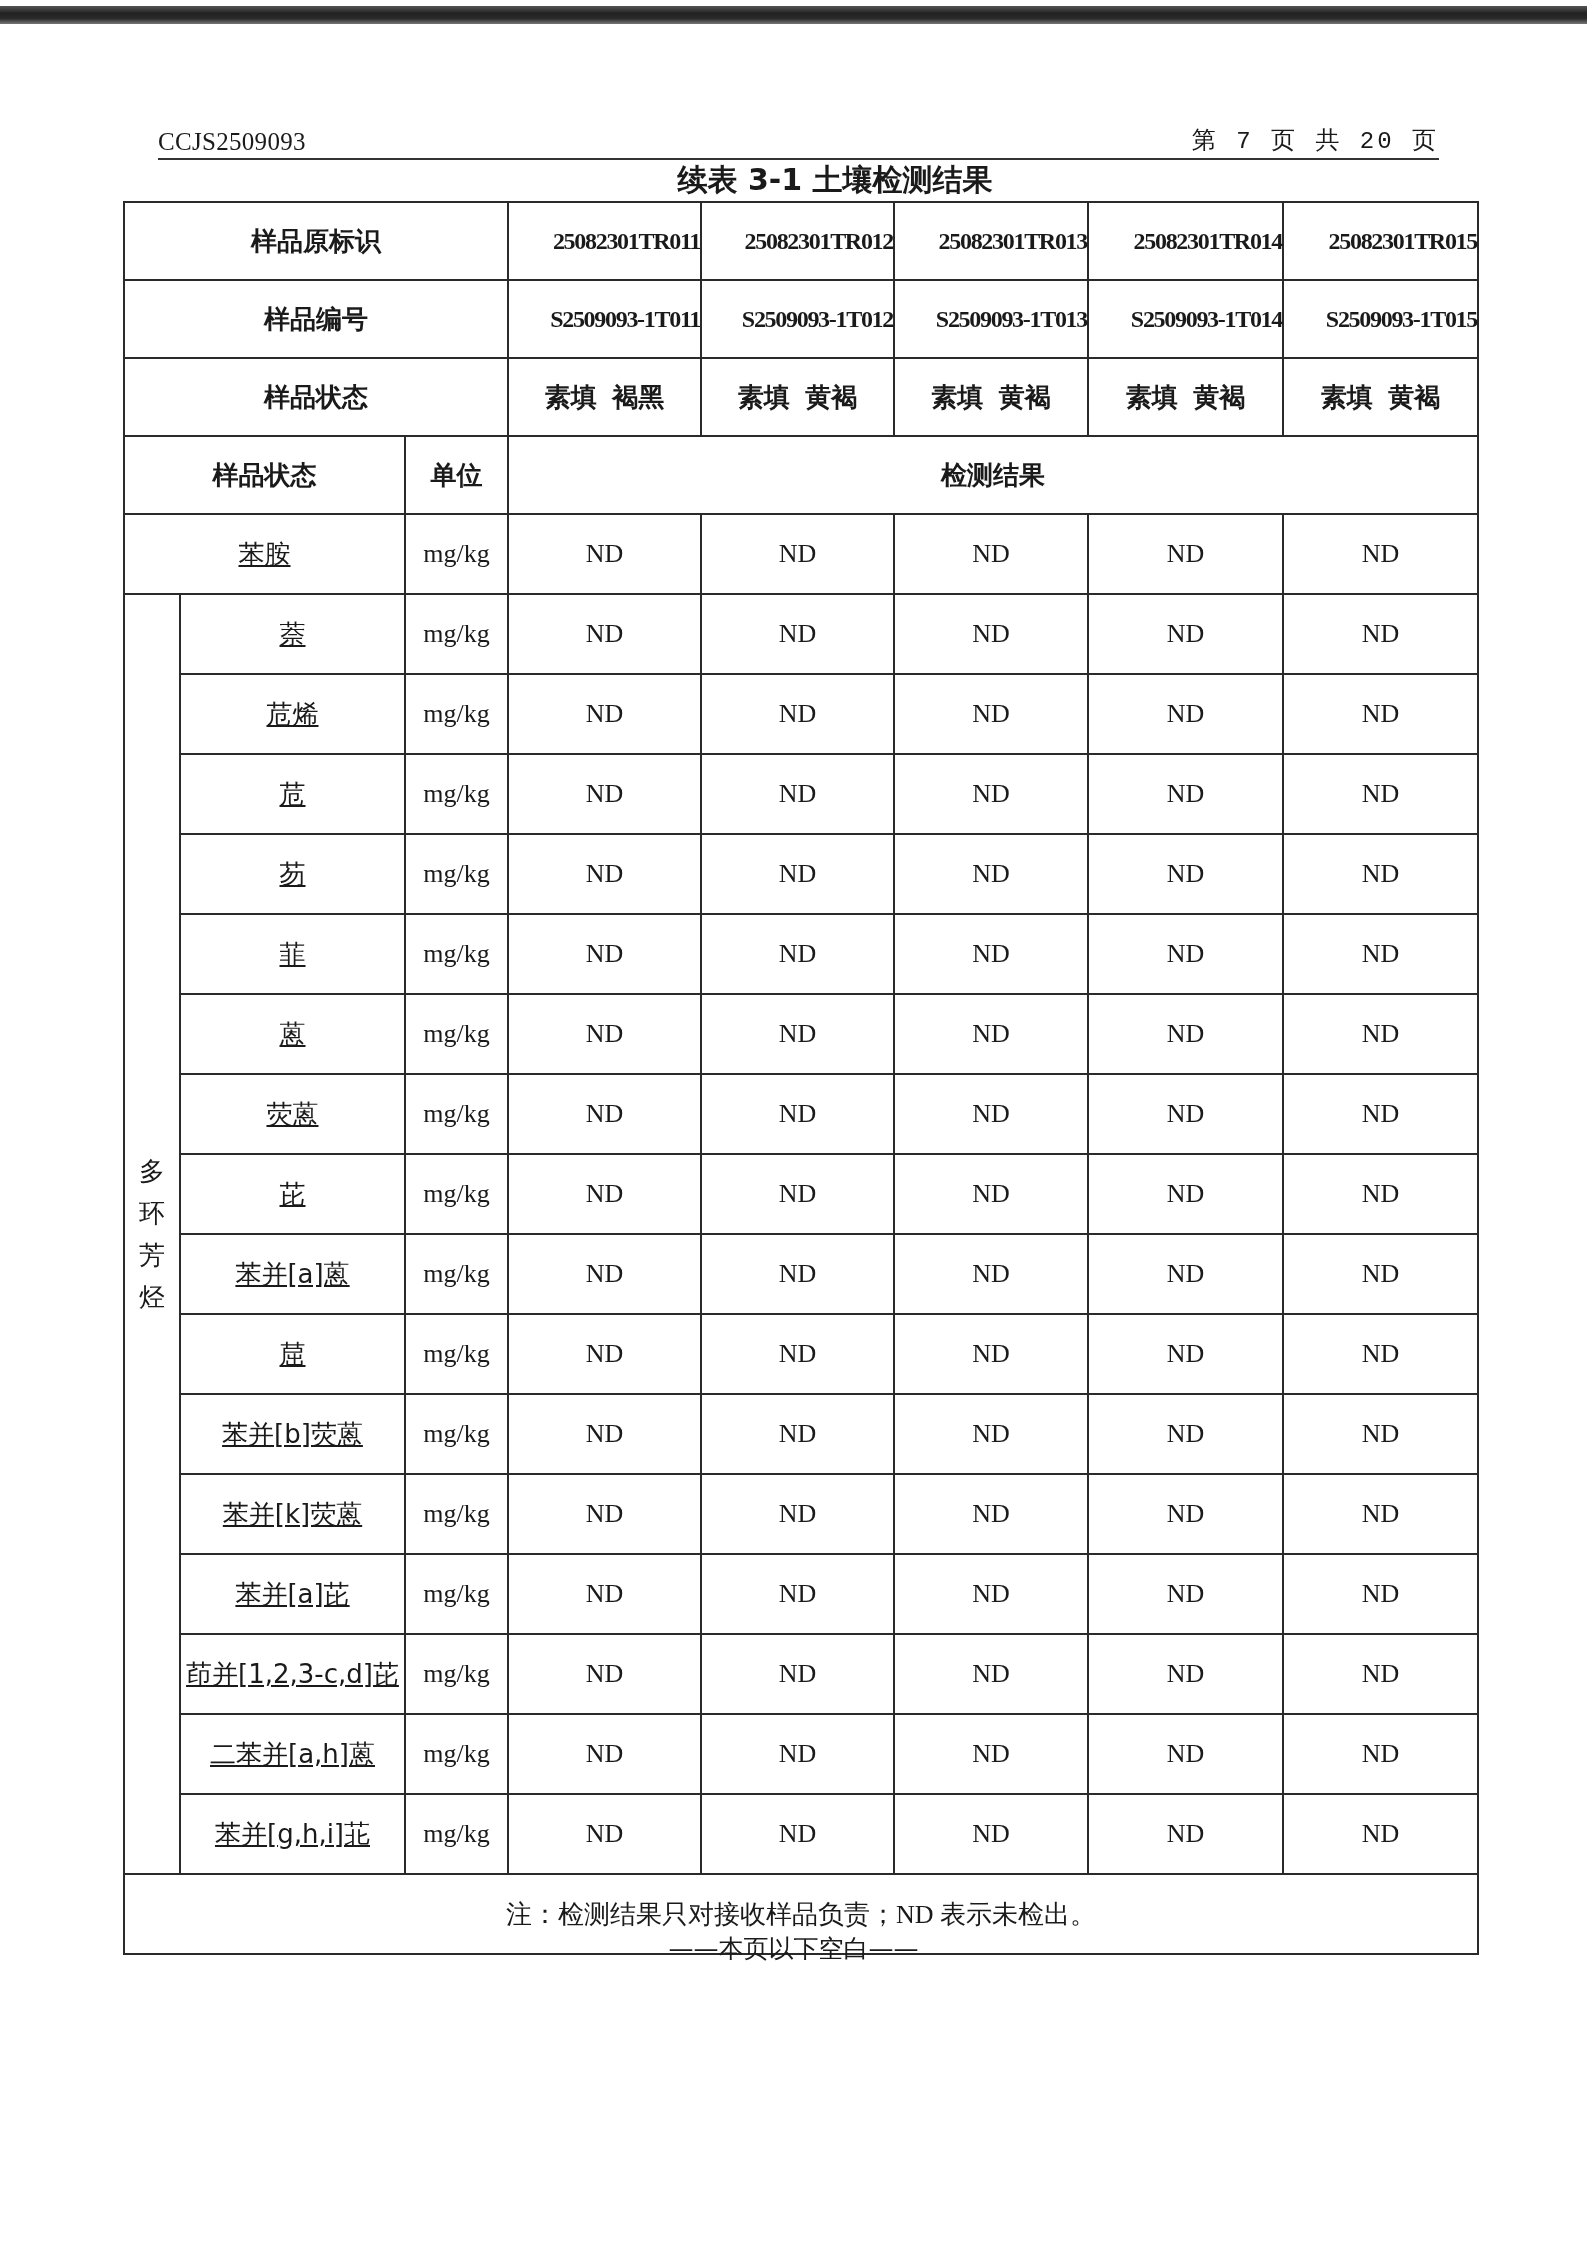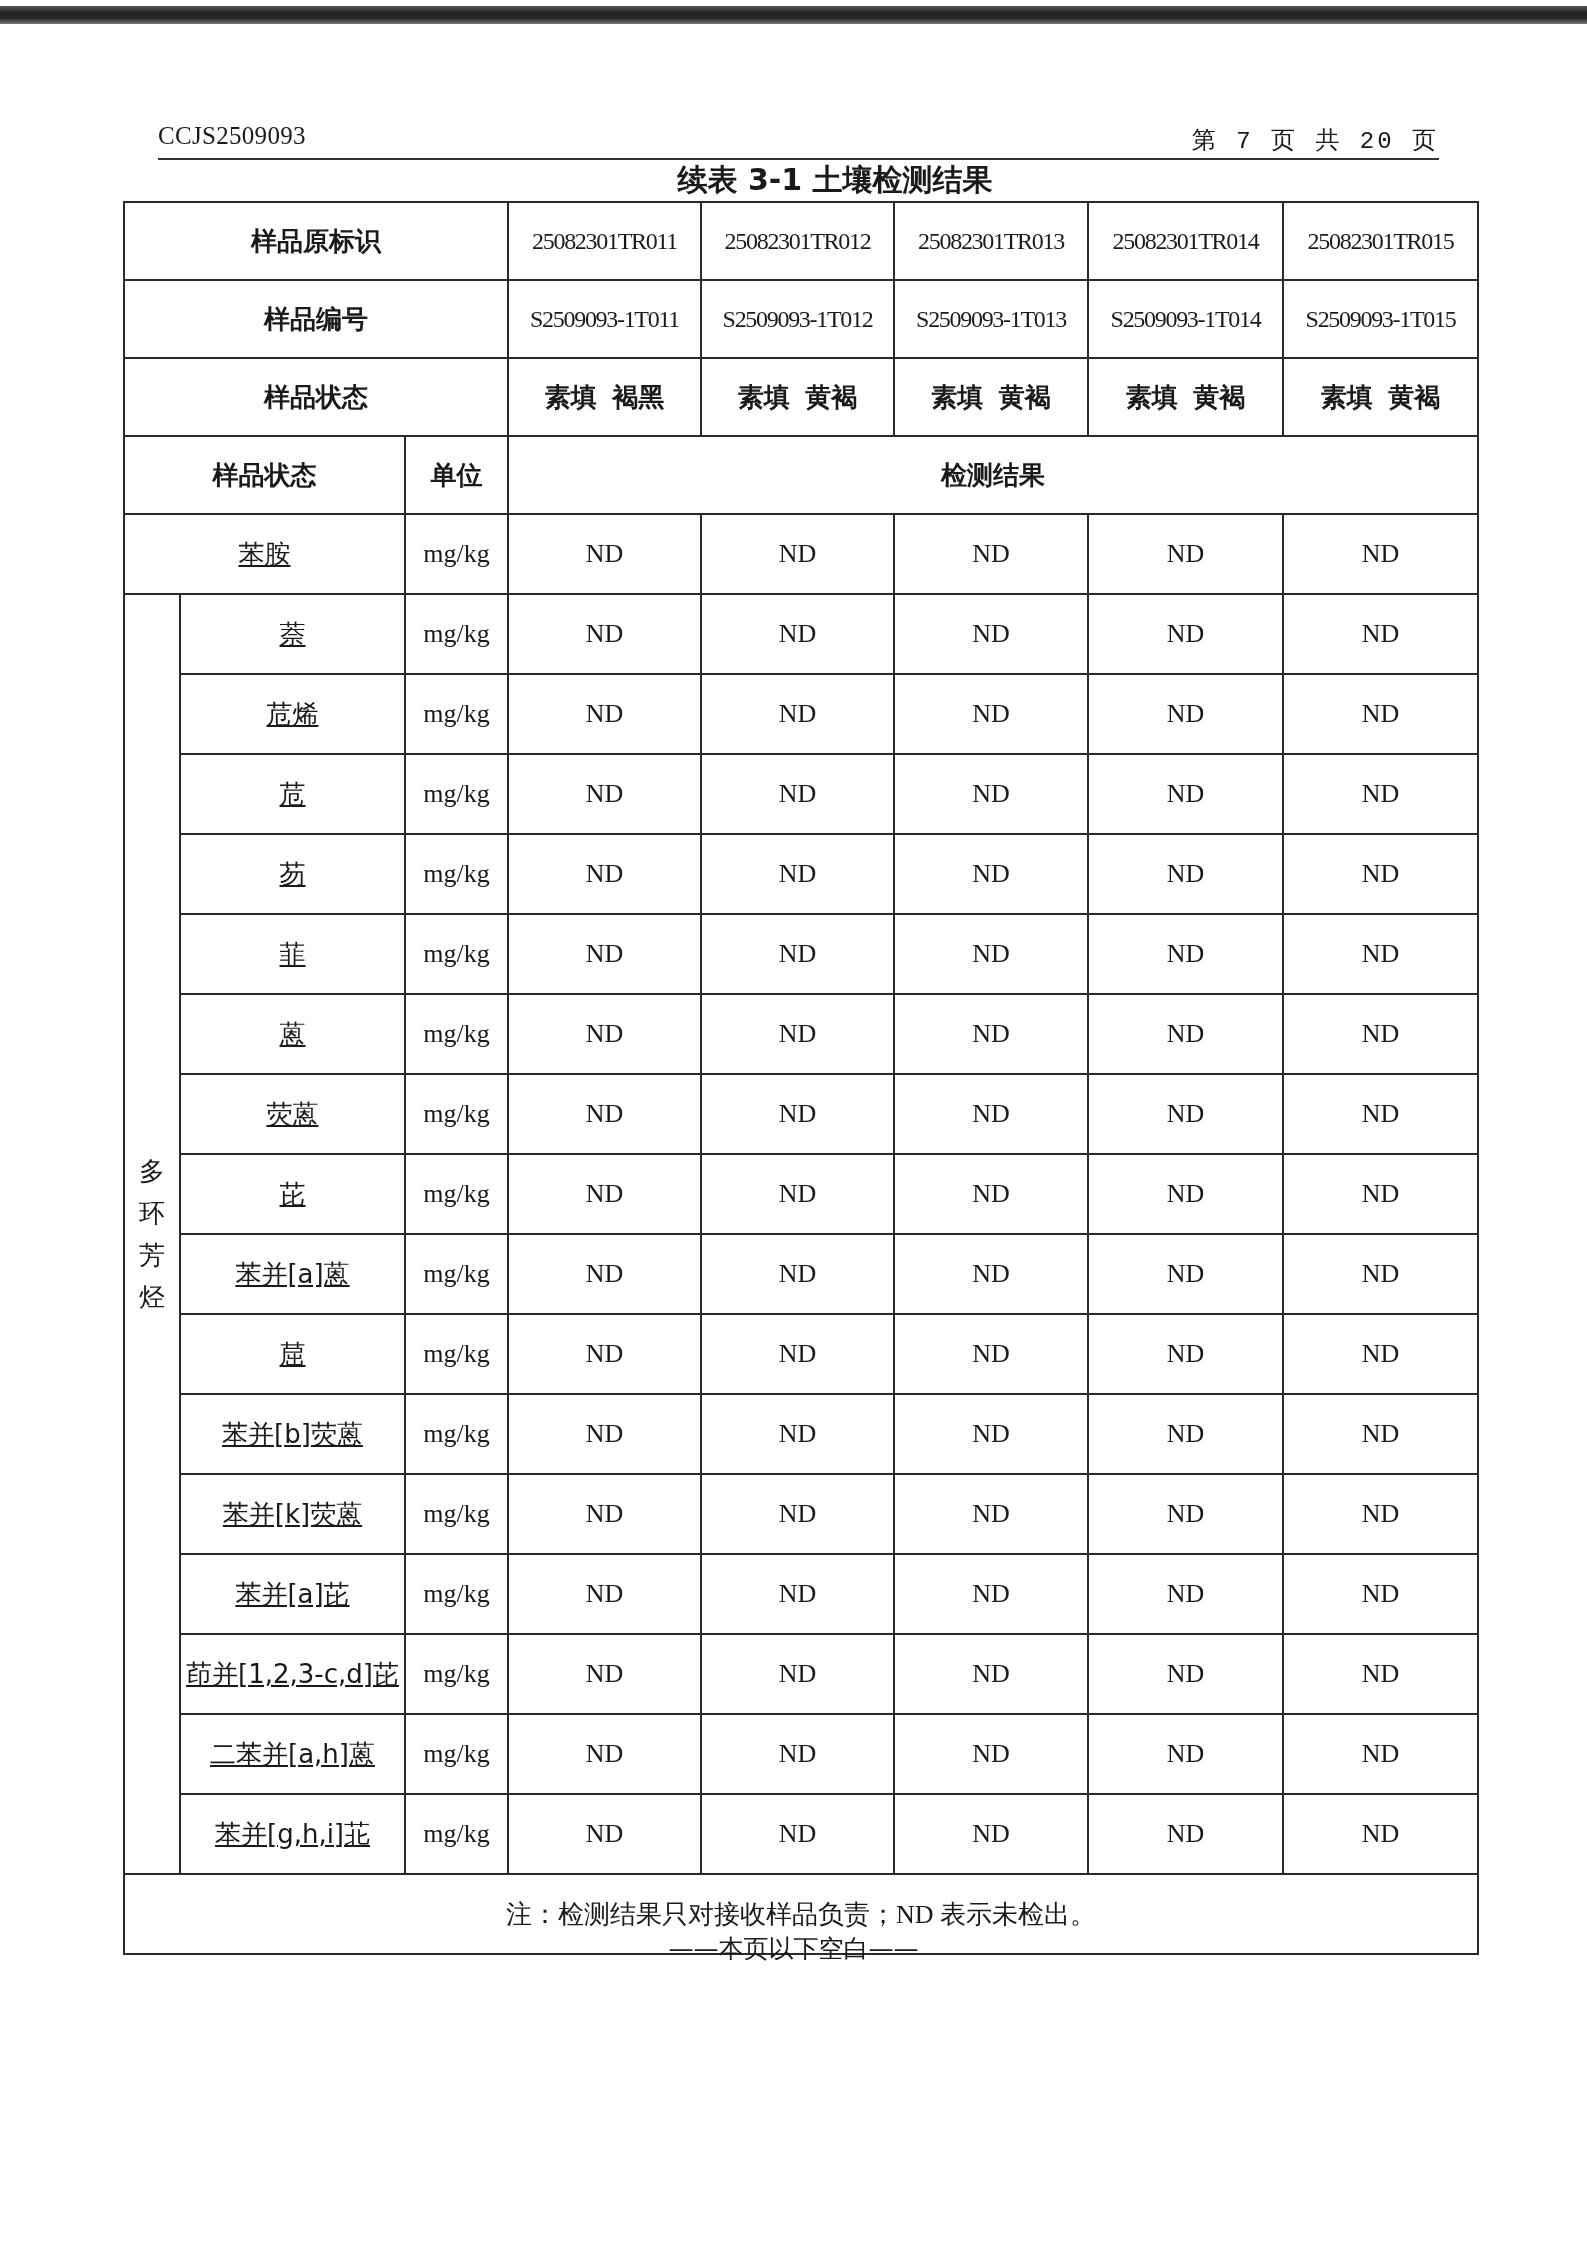"CCJS2509093" .hdr-left { bottom: 8px -> 2px }
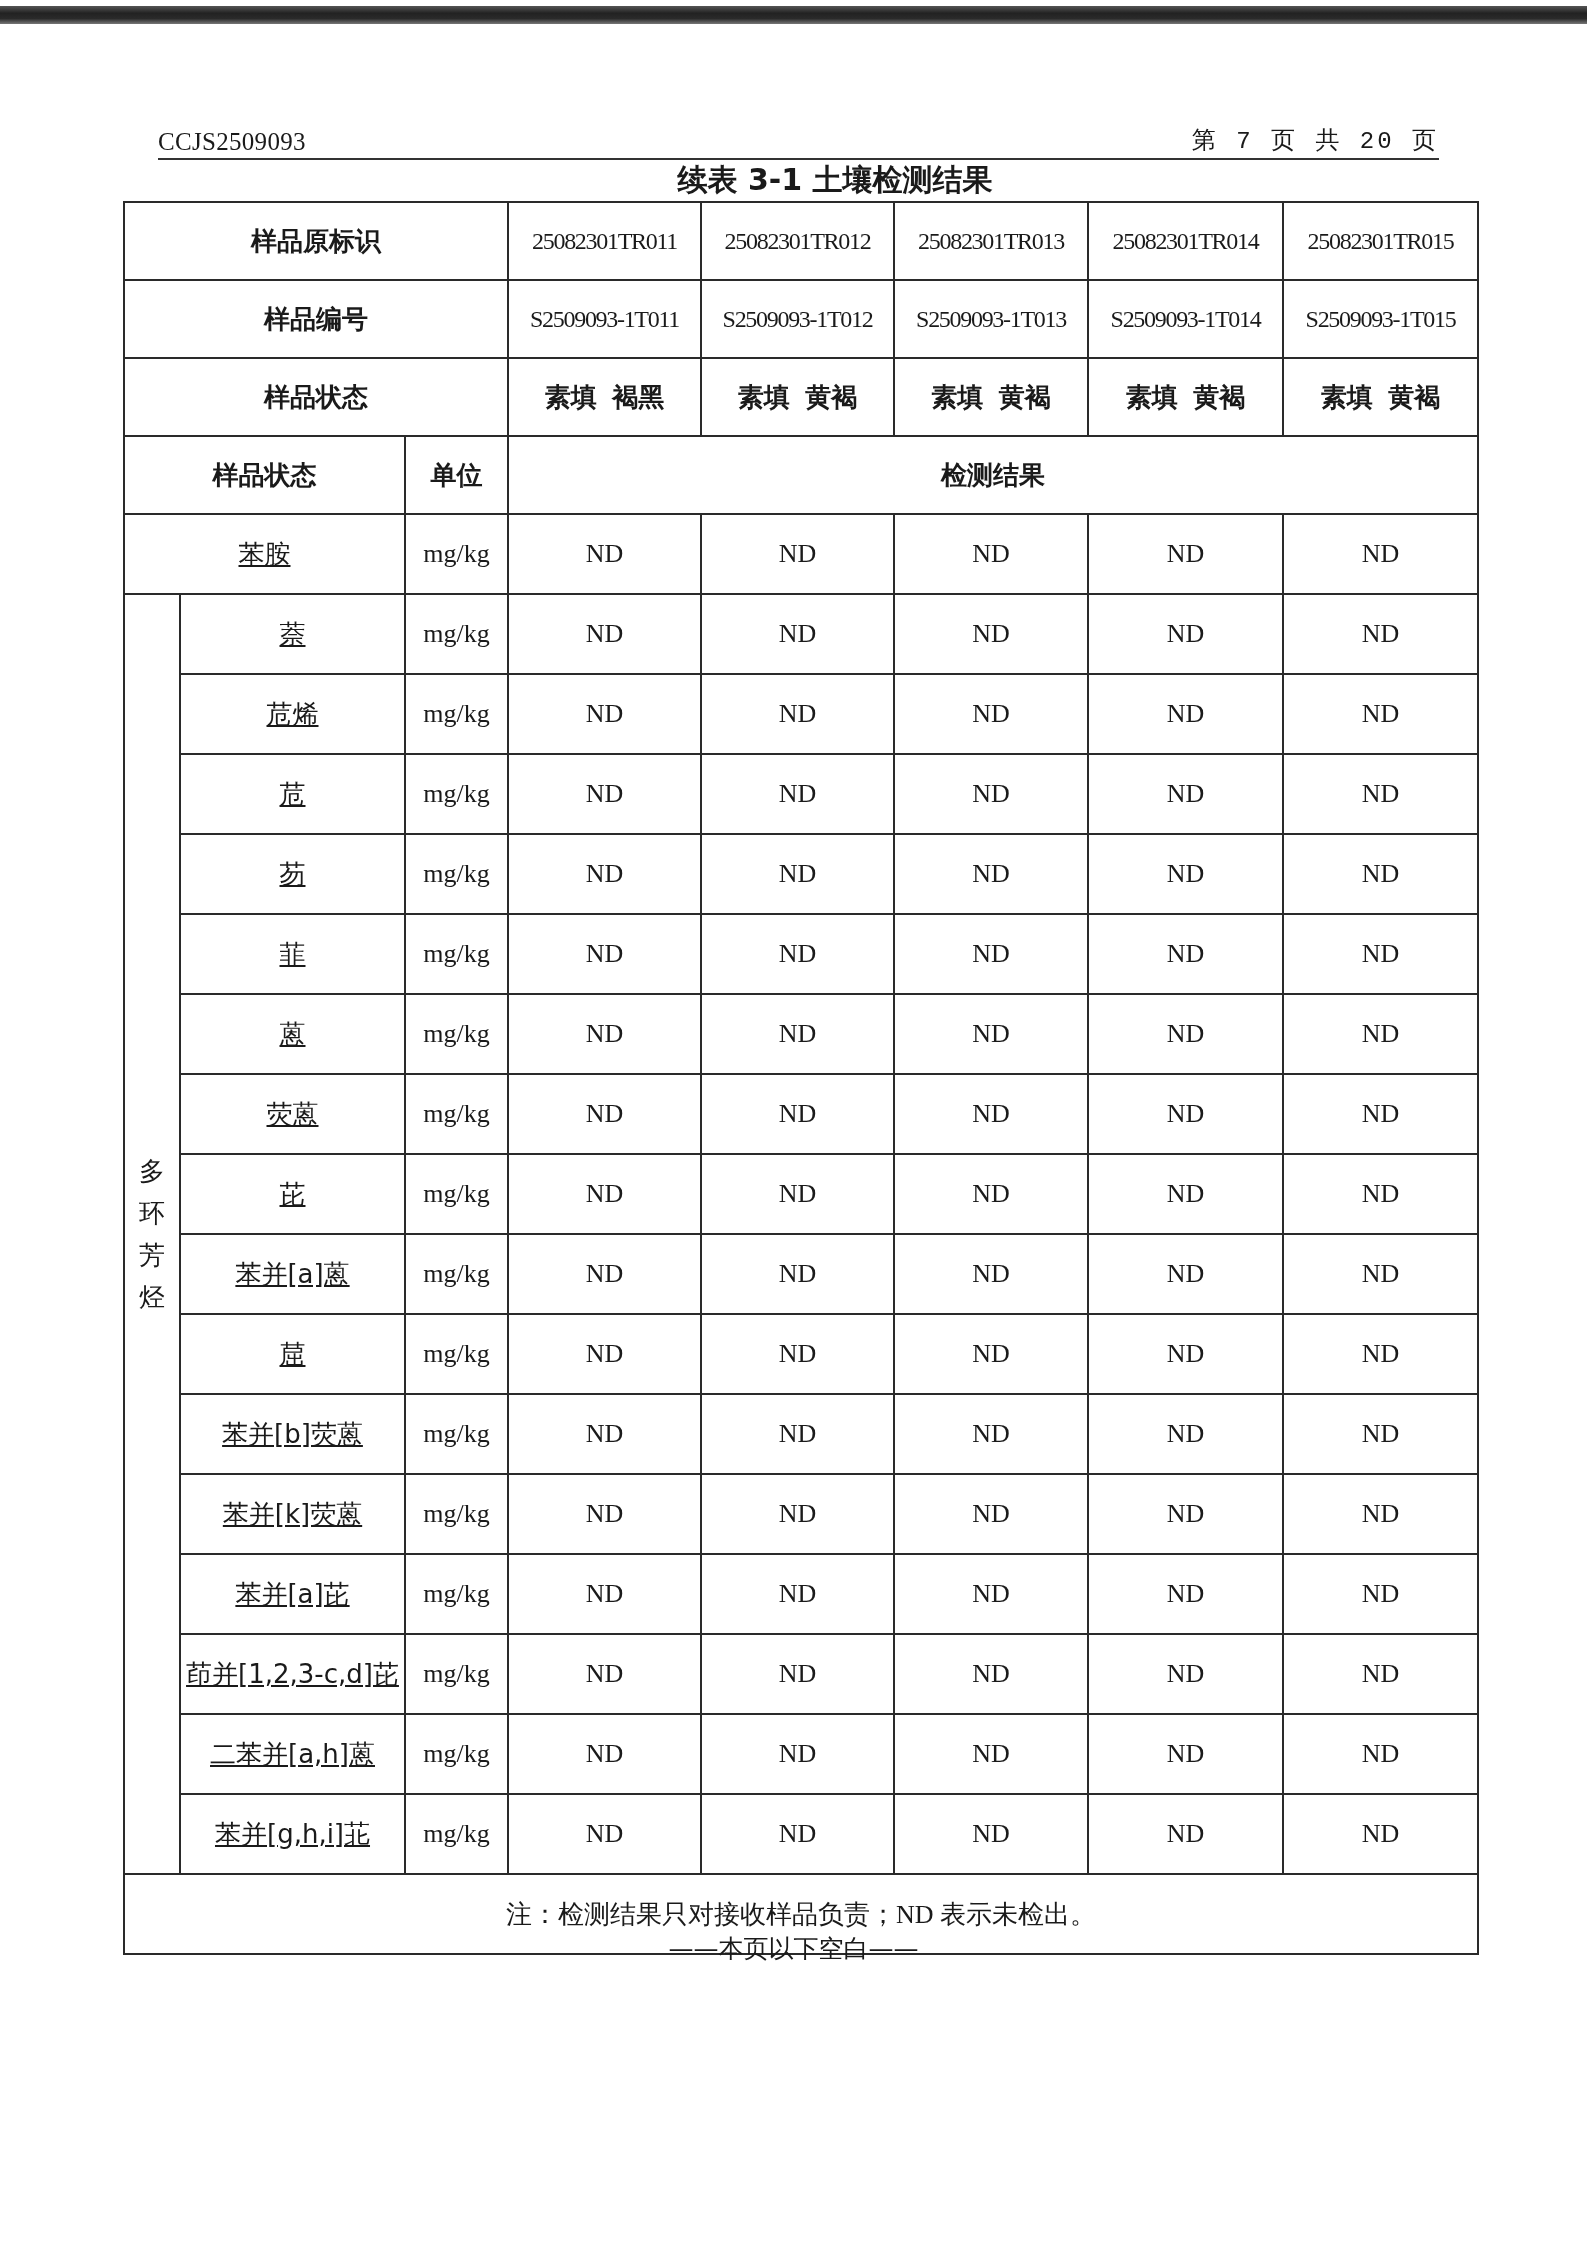"25082301TR011" .hrow td.idb { font-weight: normal -> bold; text-align: none -> right }
